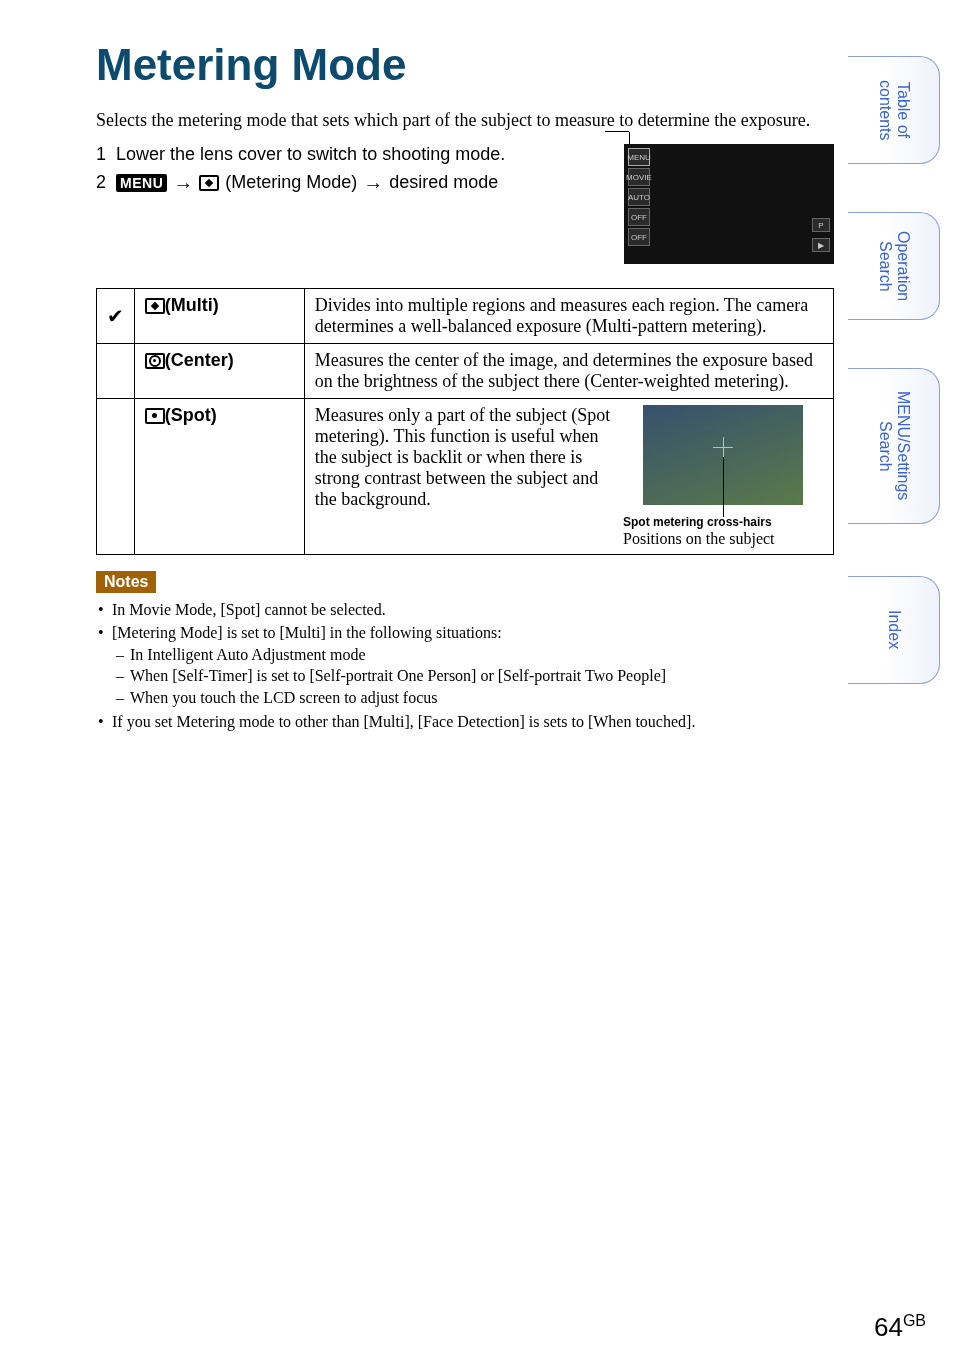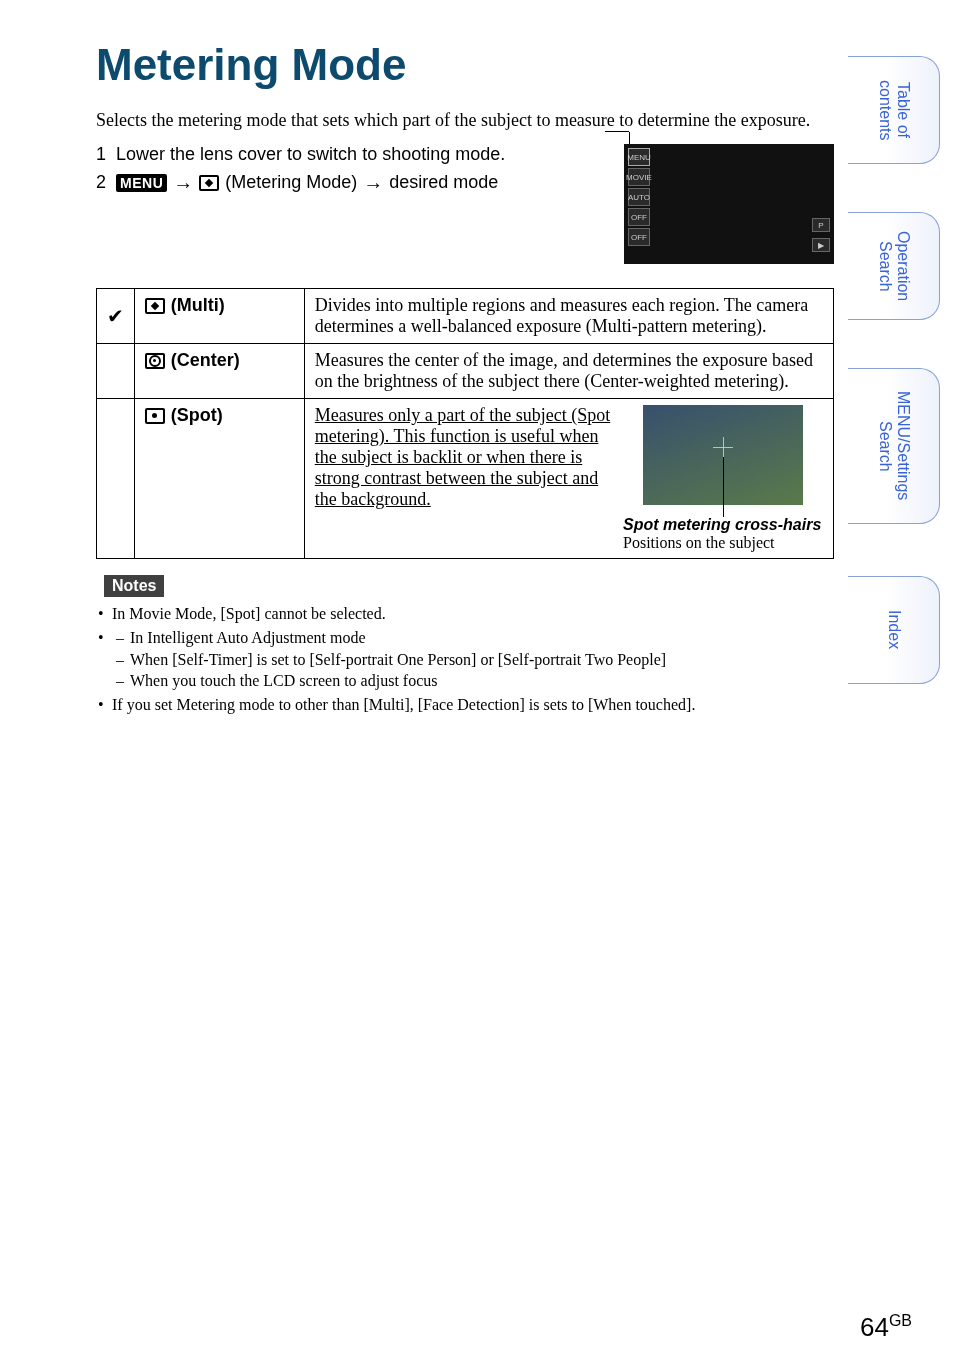"(Multi)" .mode-name-inner { gap: 6px -> none }
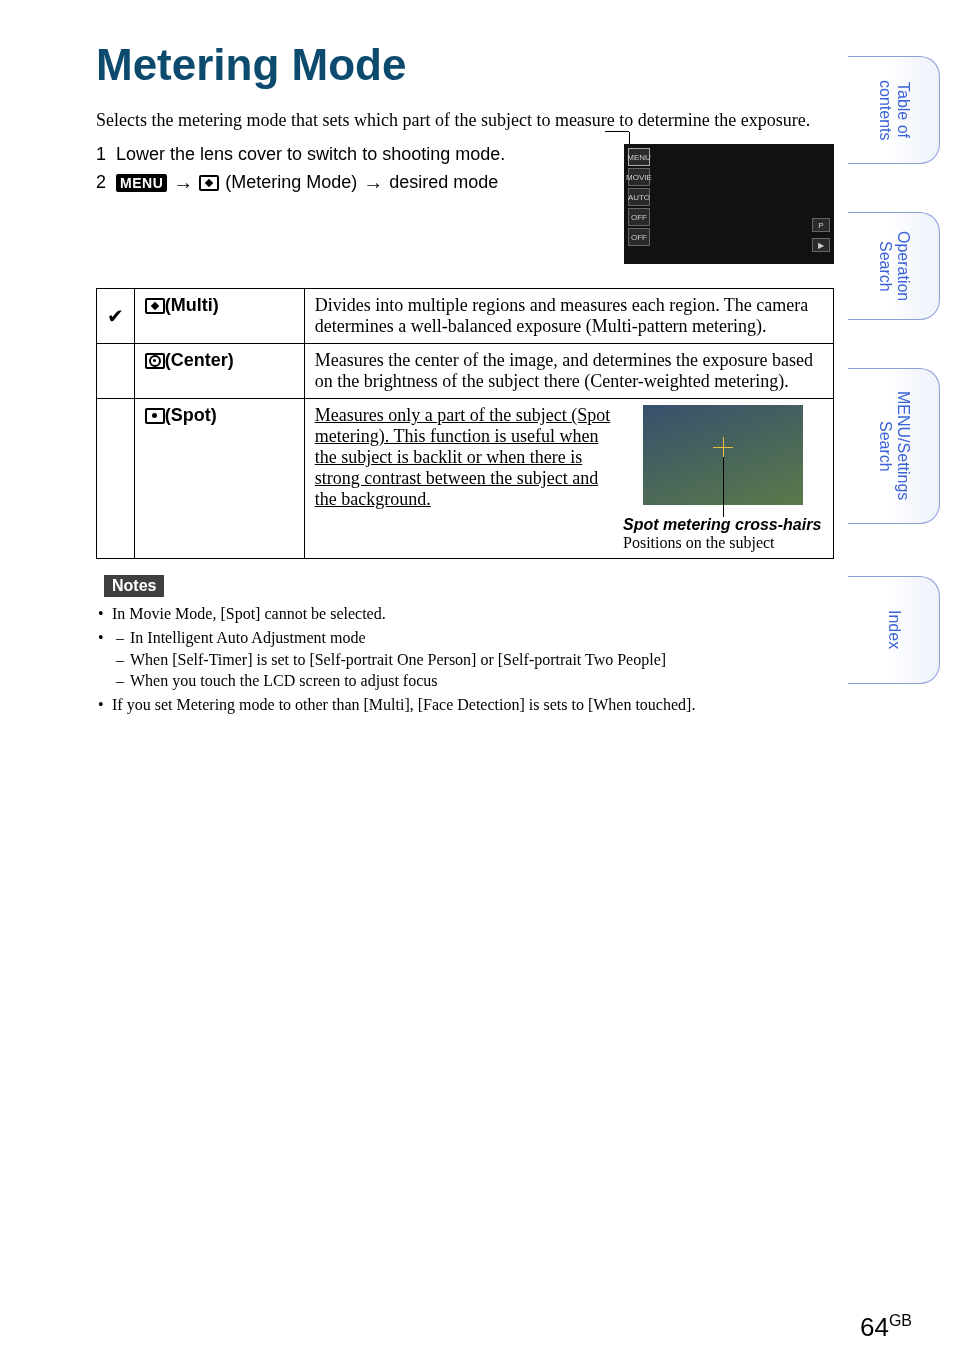"Measures only a part of" .spot-desc { text-decoration: underline -> none }
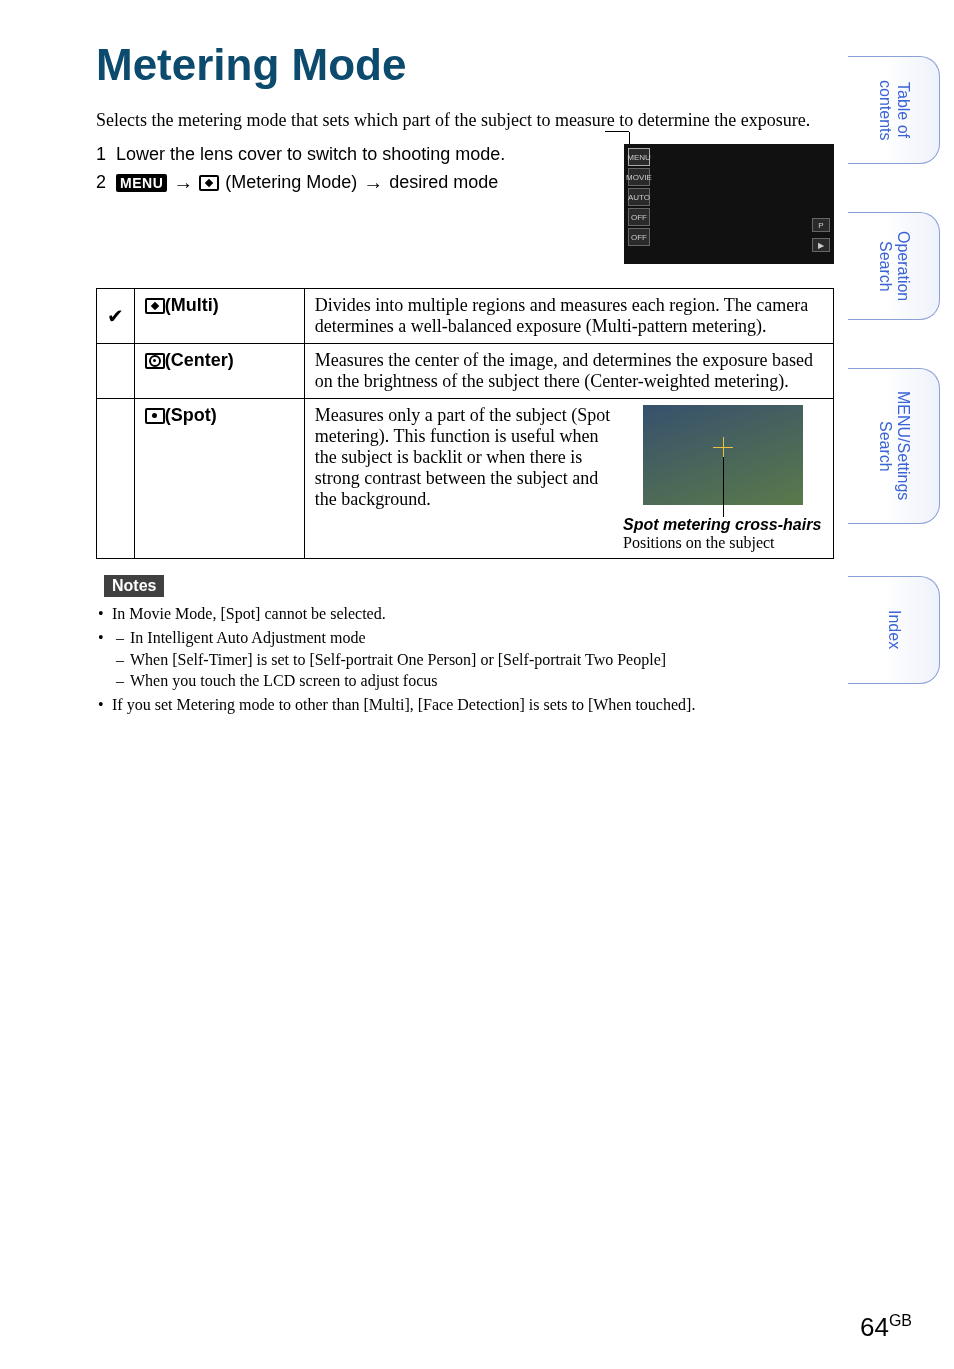"Spot metering cross-hairs" .spot-label { font-size: 16px -> 12px; font-style: italic -> none }
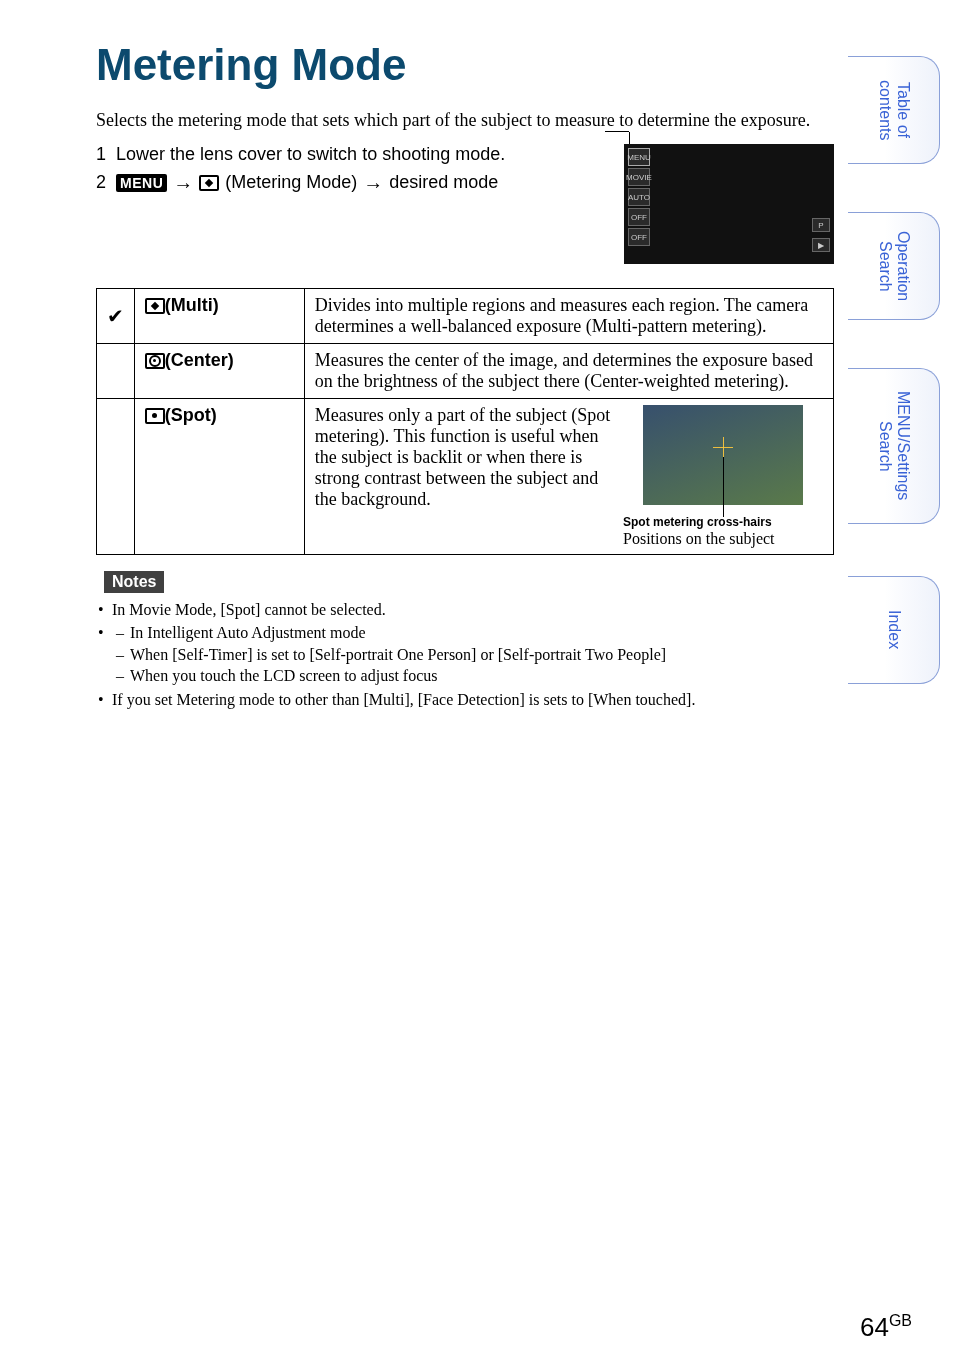"Notes" .notes-head { background: #404040 -> #a16207; margin-left: 8px -> none }
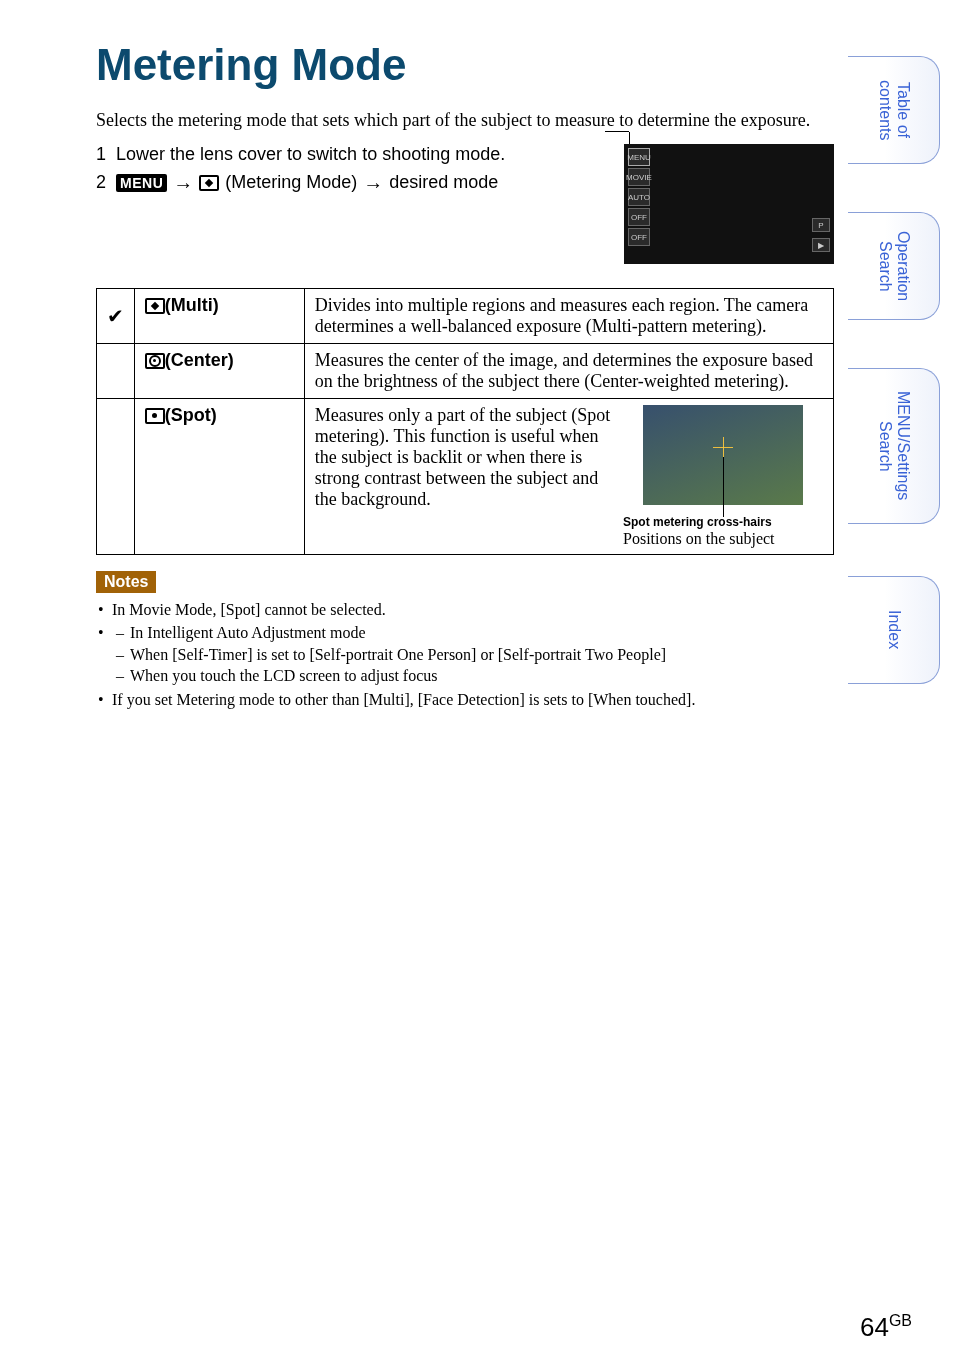"[Metering Mode] is set to" span { html: none -> <span>[Metering Mode] is set to [Multi] in the following situations:</span> }
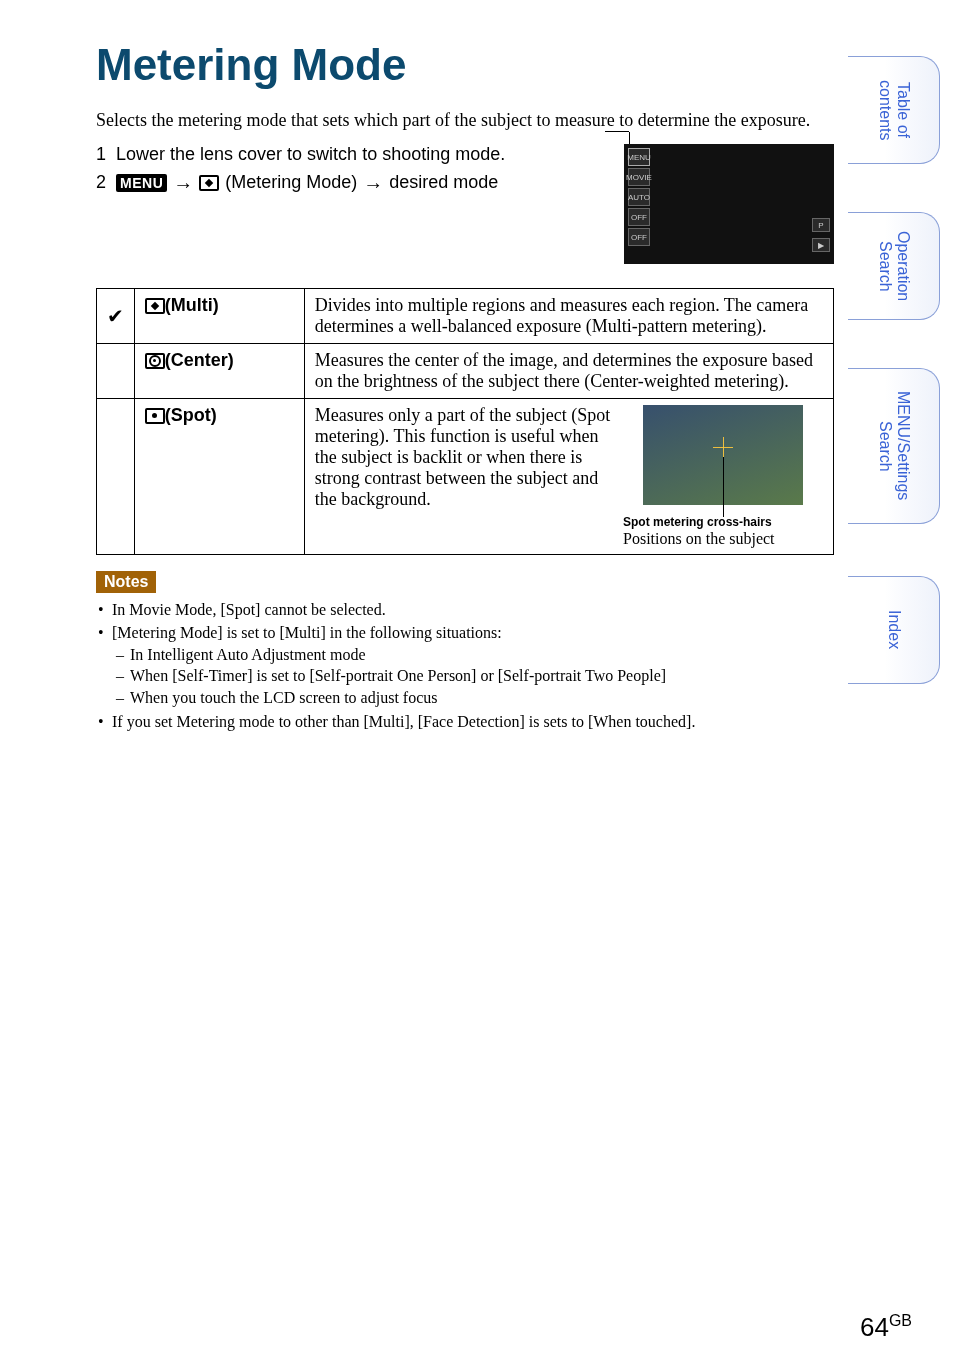"64GB" .page-num { right: 42px -> 28px }
